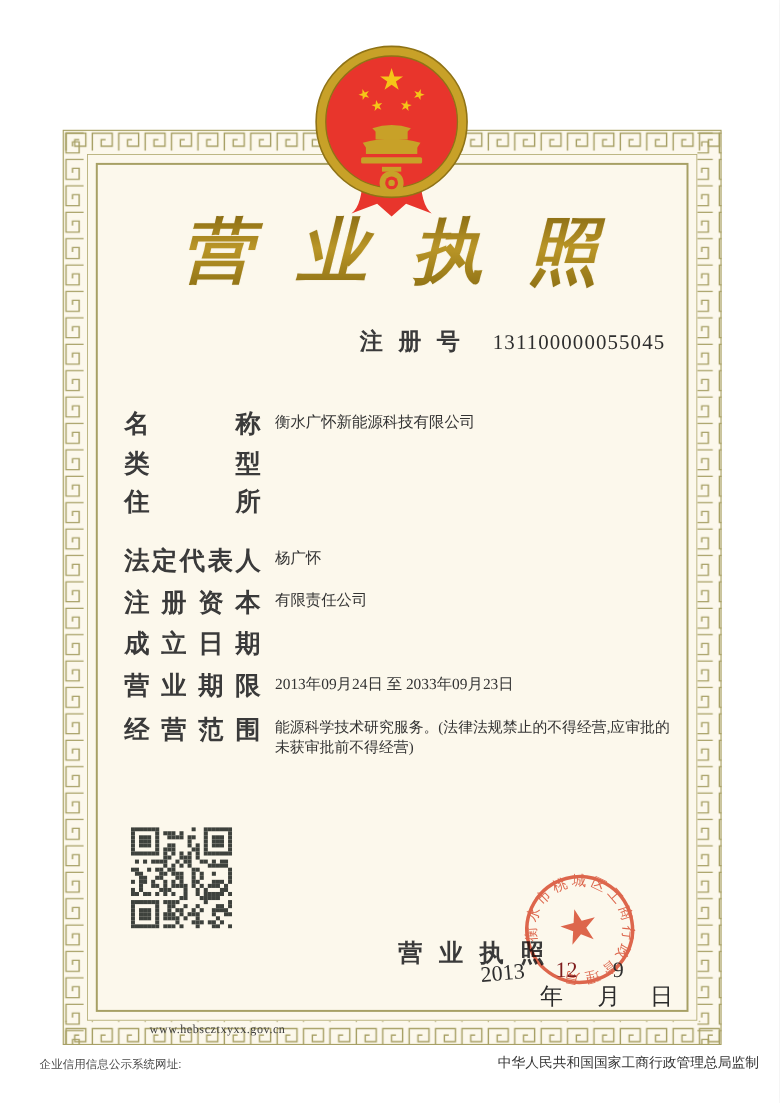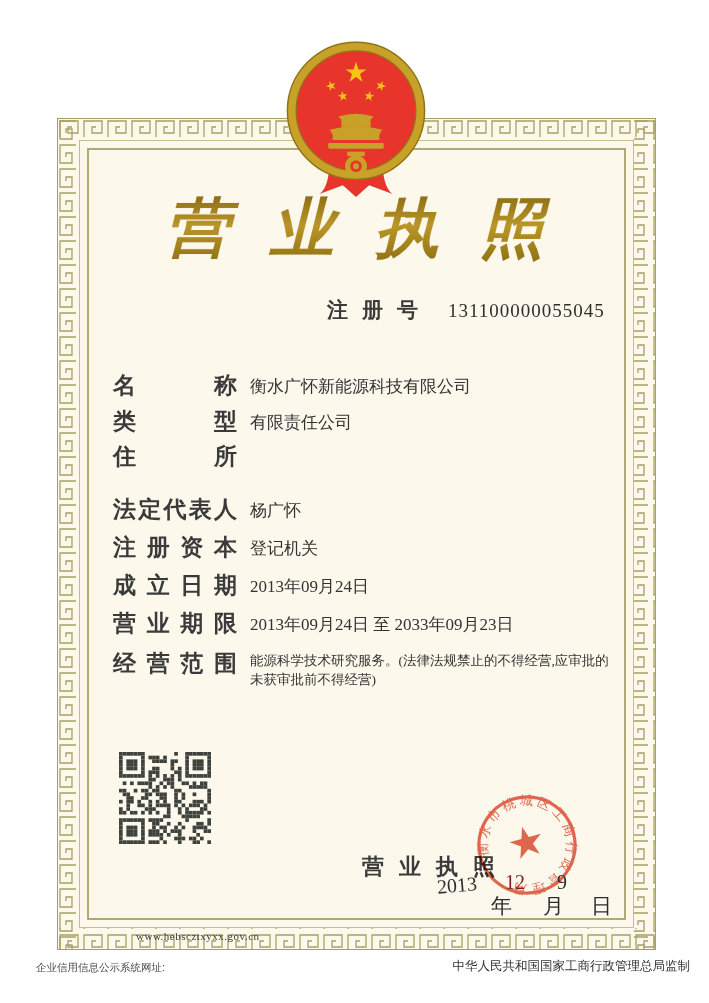"衡水广怀新能源科技有限公司" .val { font-size: 17px -> 14px }
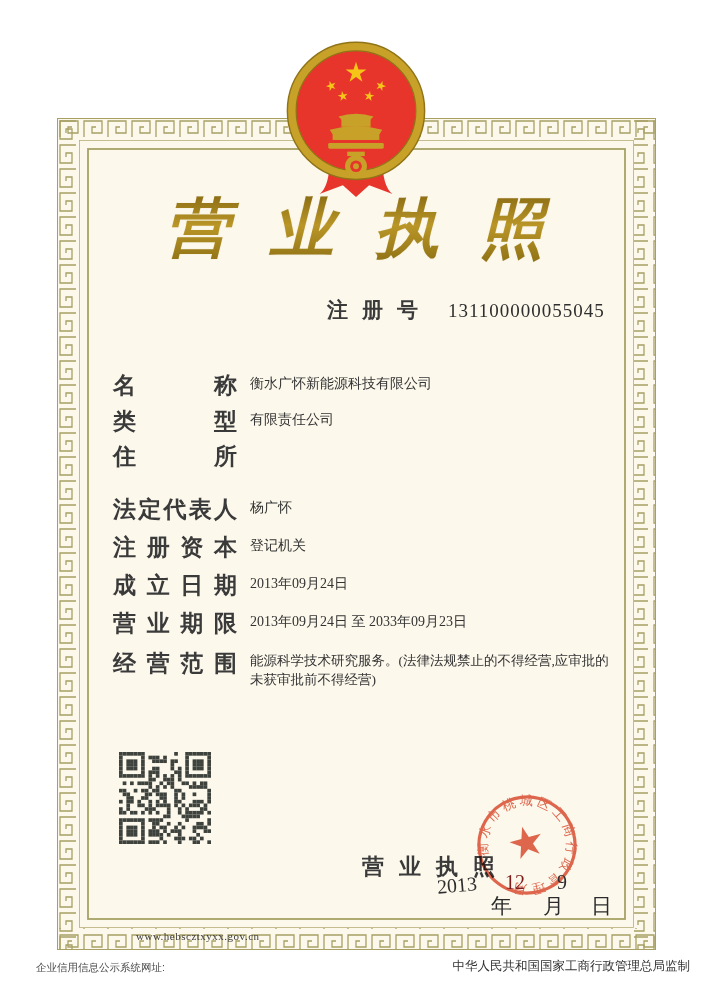"有限责任公司" span.val { html: <span>有限责任公司</span> -> none }
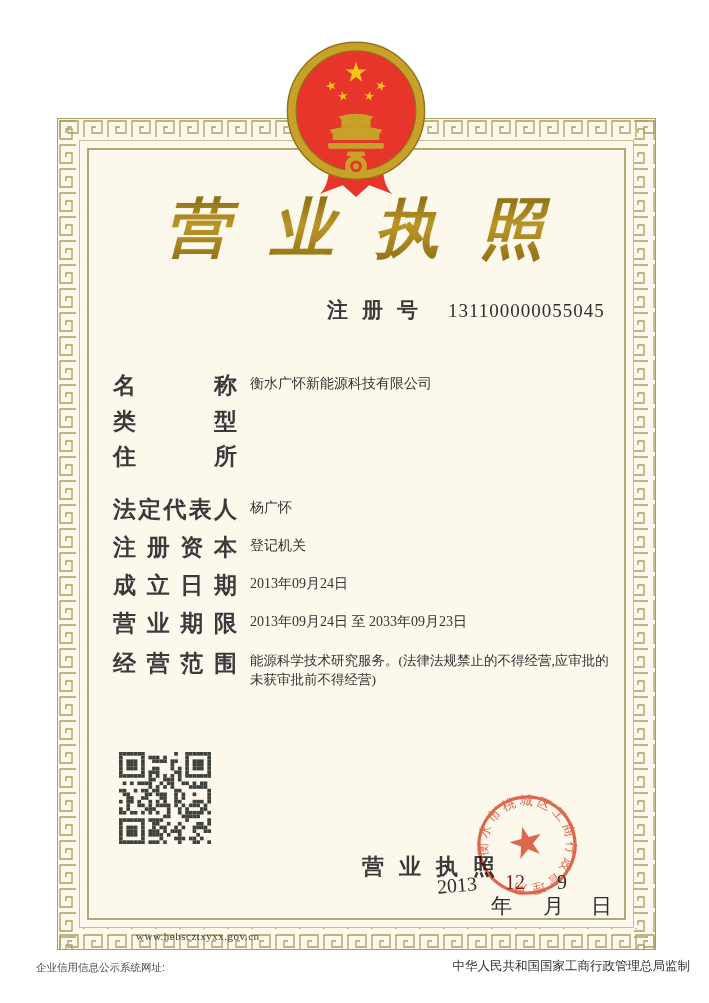"登记机关" span.val { text: 登记机关 -> 有限责任公司 }
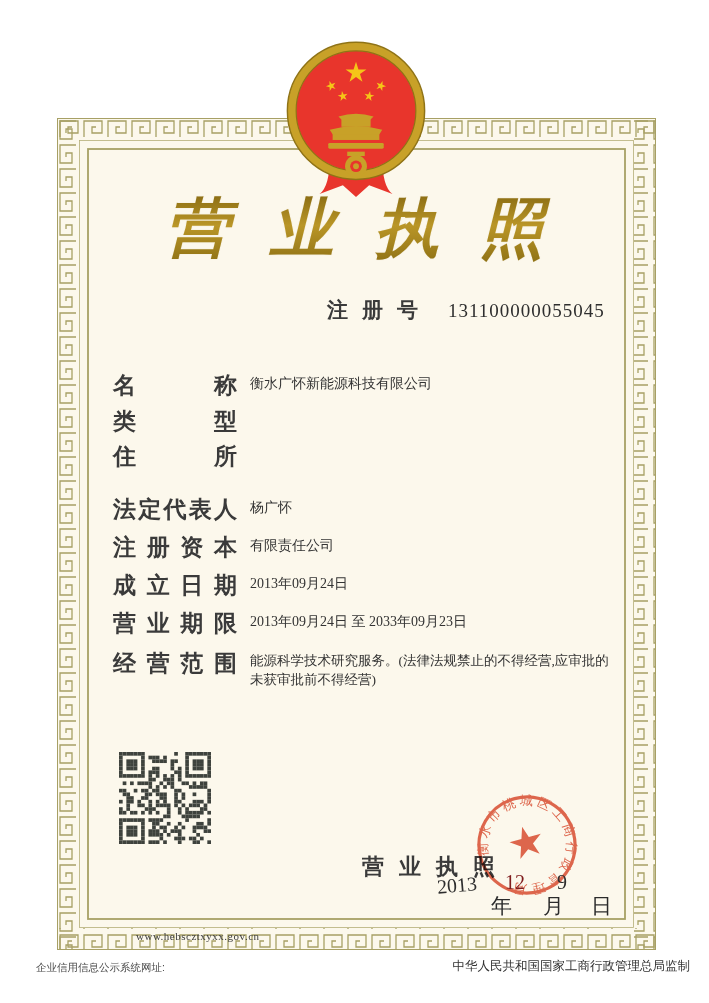"2013年09月24日" span.val { html: <span>2013年09月24日</span> -> none }
